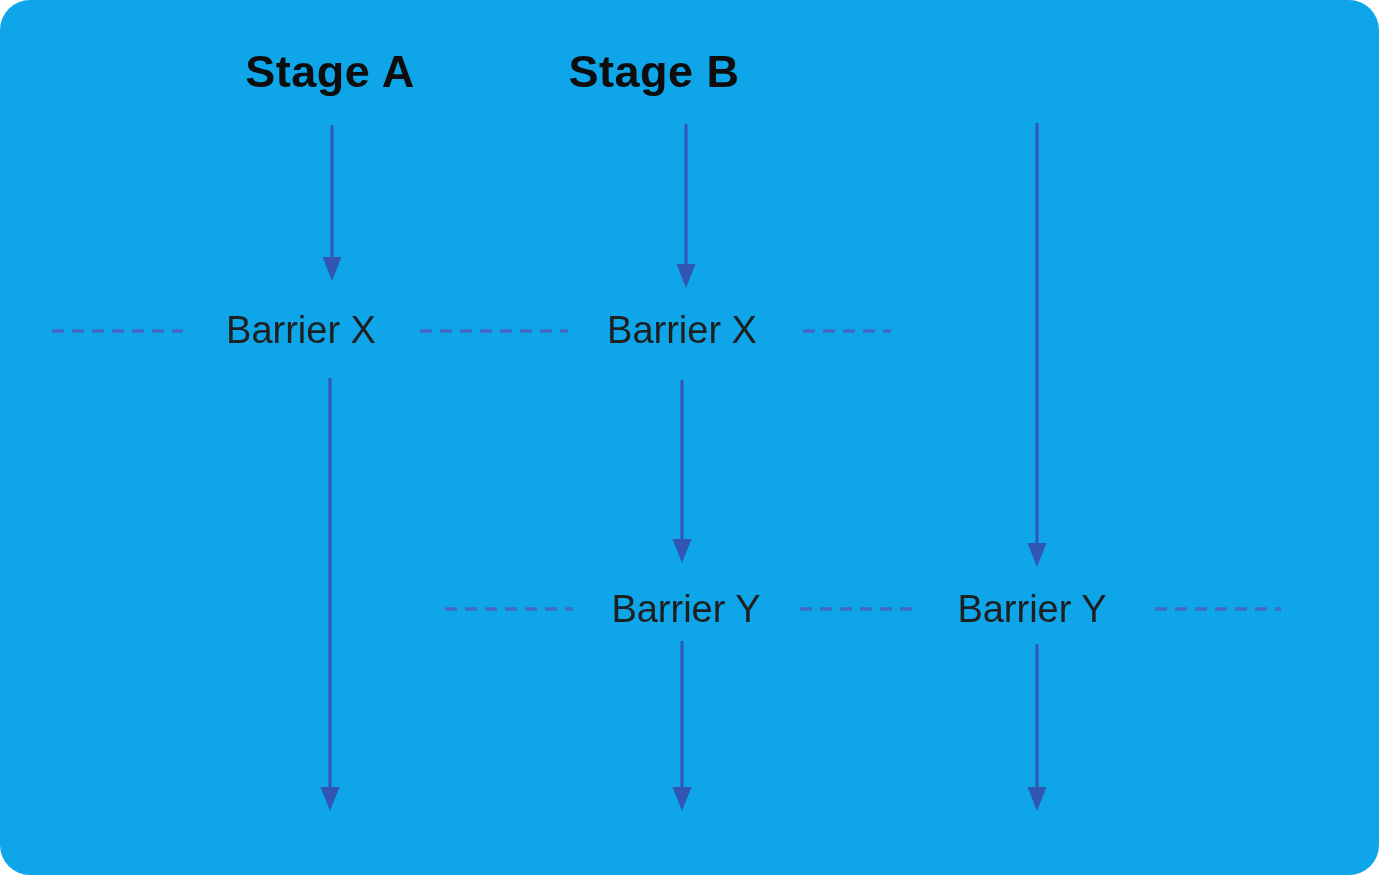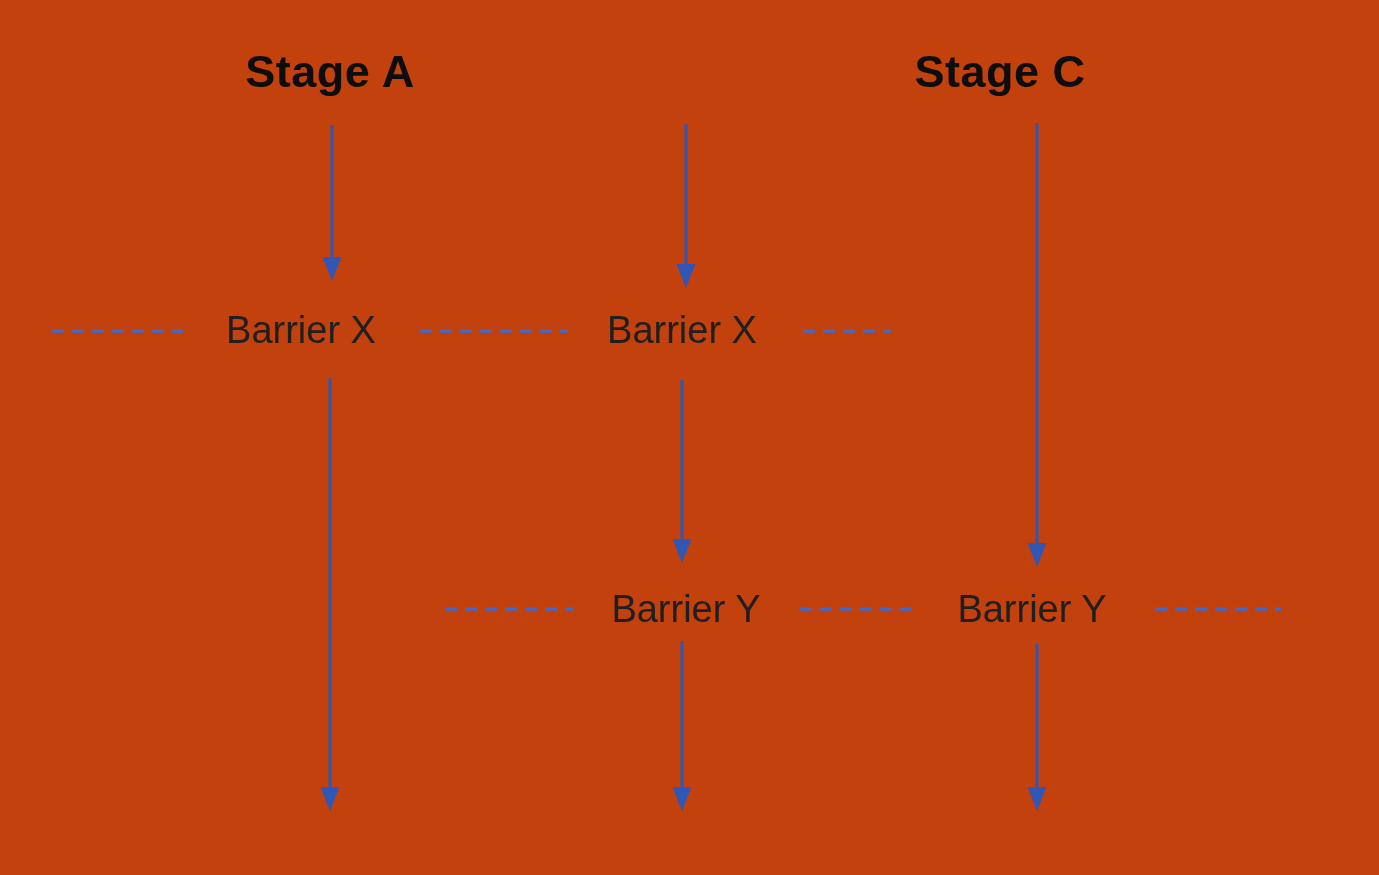"Stage A" #canvas { background: #c2410c -> #0ea5e9; border-radius: none -> 30px }
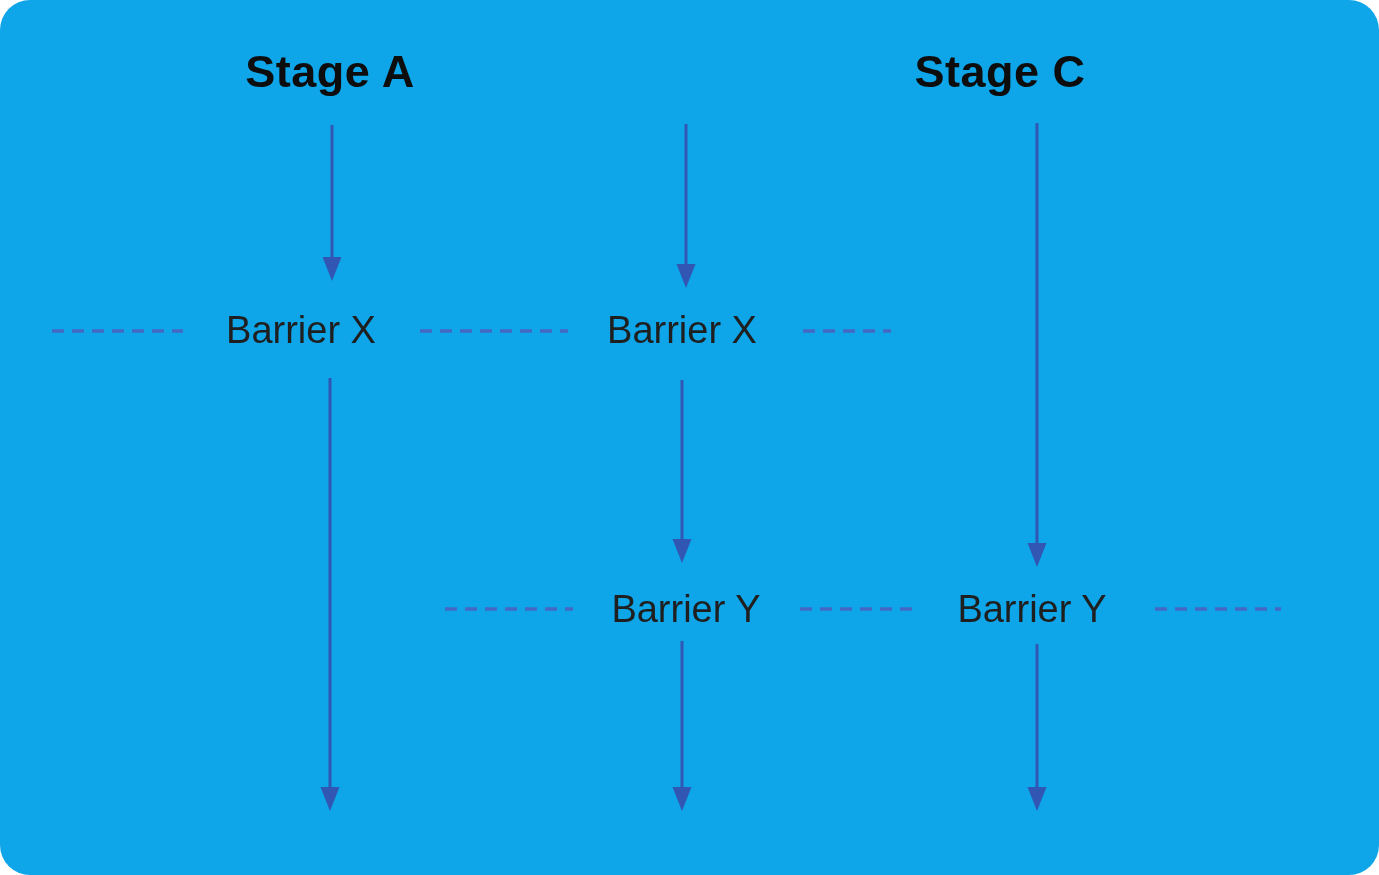"Stage B" div.label { html: none -> <div>Stage B</div> }
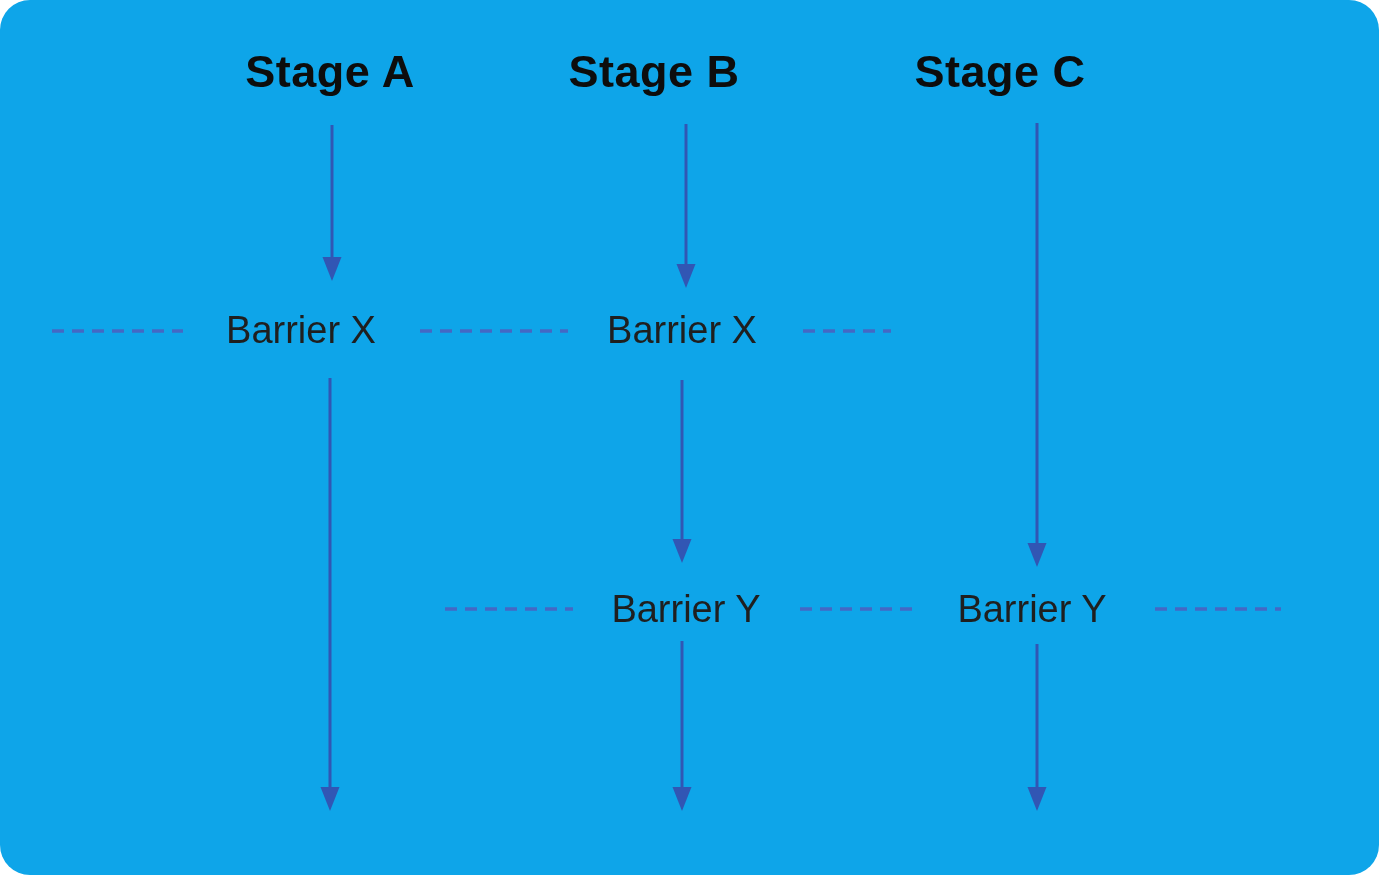"Stage C" div.label { html: <div>Stage C</div> -> none }
